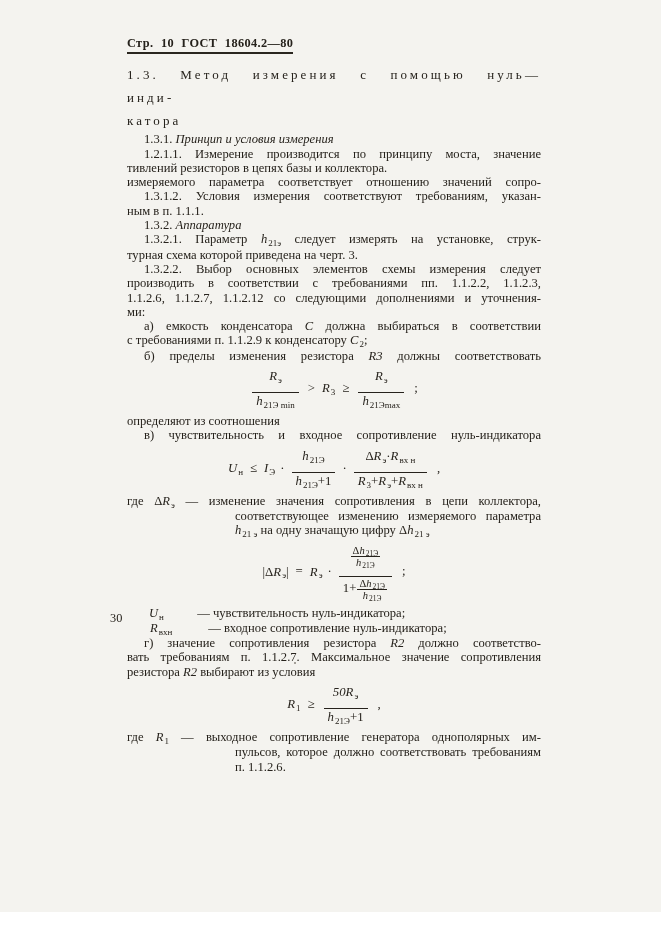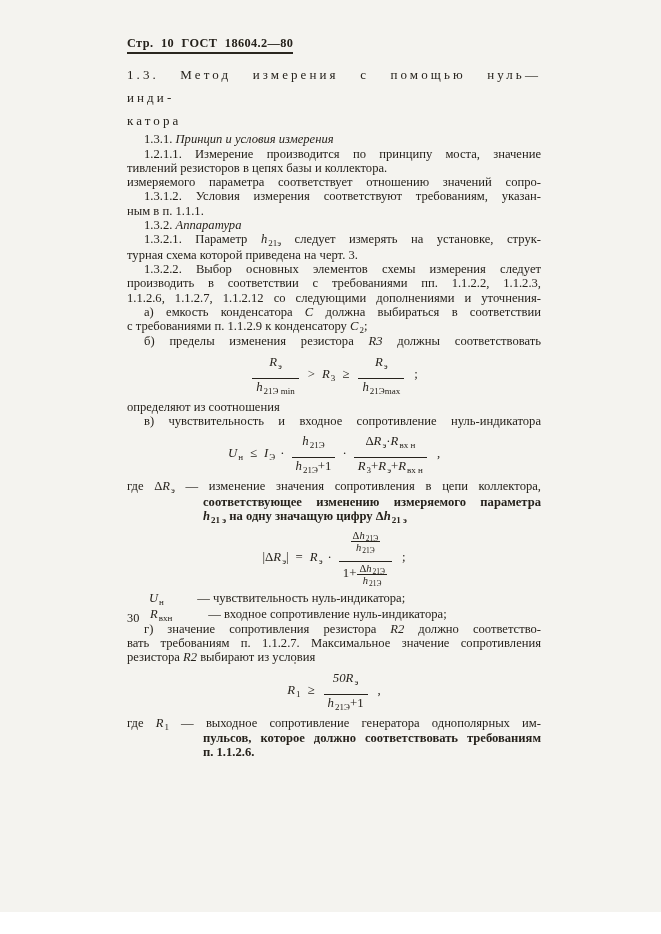"ми:" div.ln { html: none -> <div>ми:</div> }
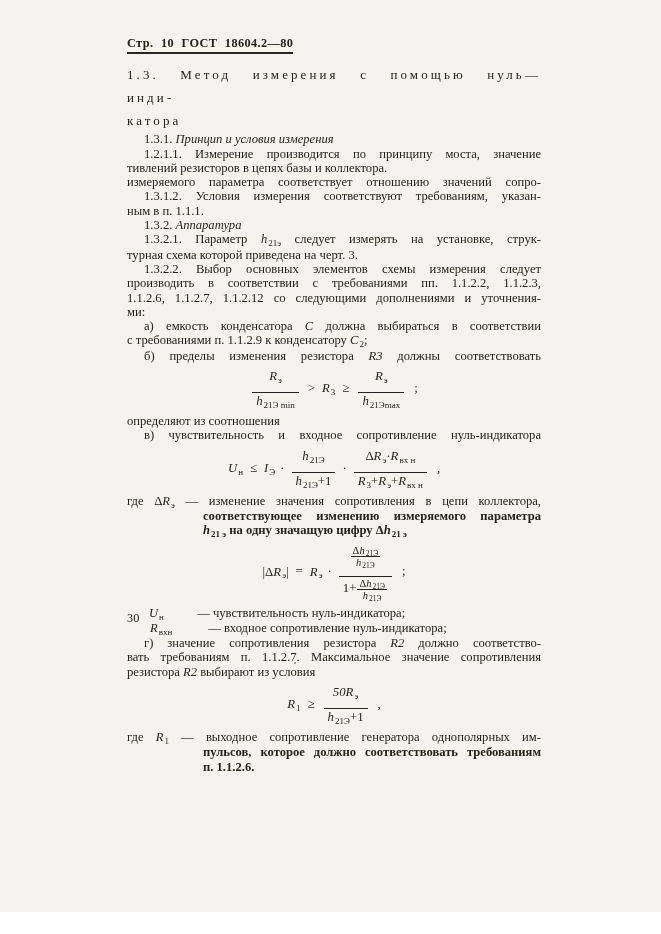"соответствующее изменению измеряемого" .cont1 { font-weight: bold -> none; margin-left: 76px -> 108px }
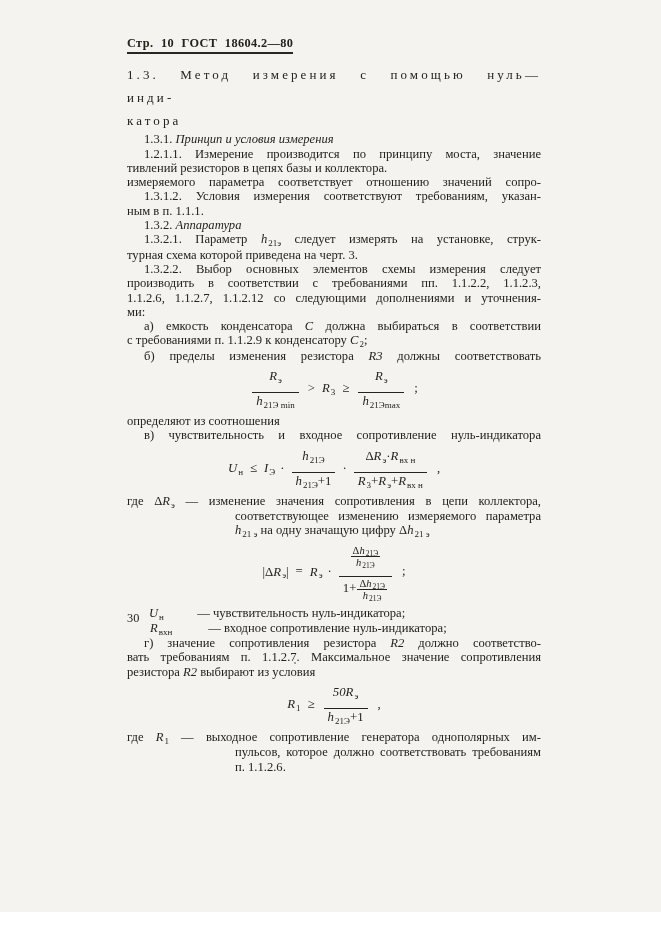"30" .pageno { left: 127px -> 110px }
